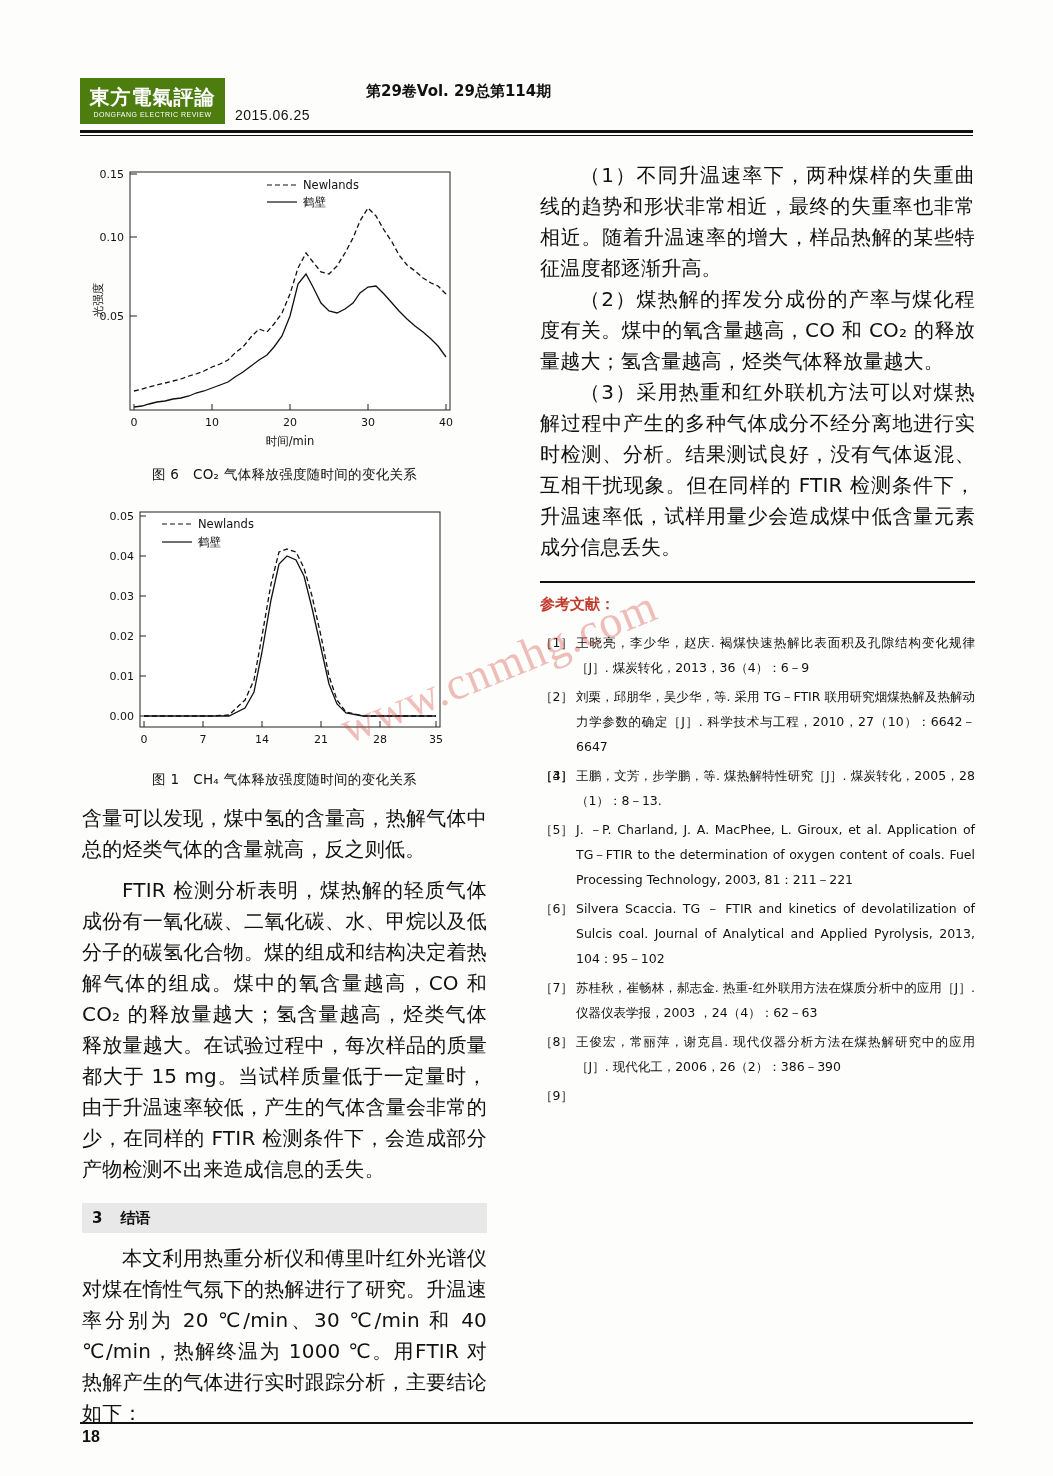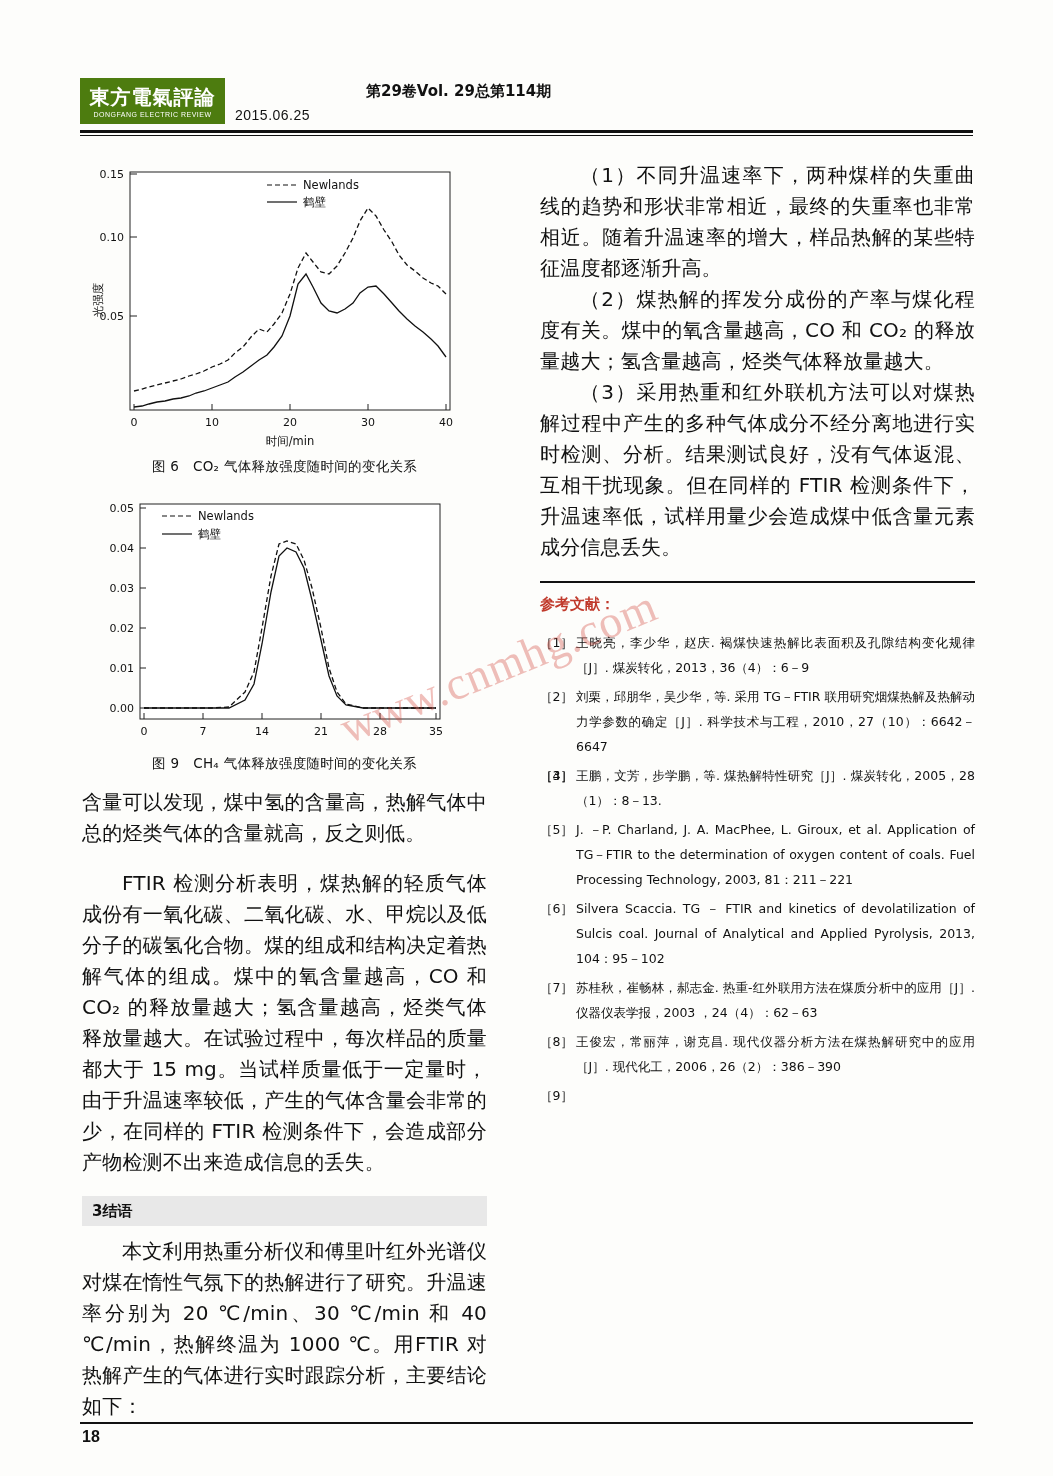"图 6 CO₂ 气体释放强度随时间的变化关系" .fig-caption { margin-top: 8px -> 16px }
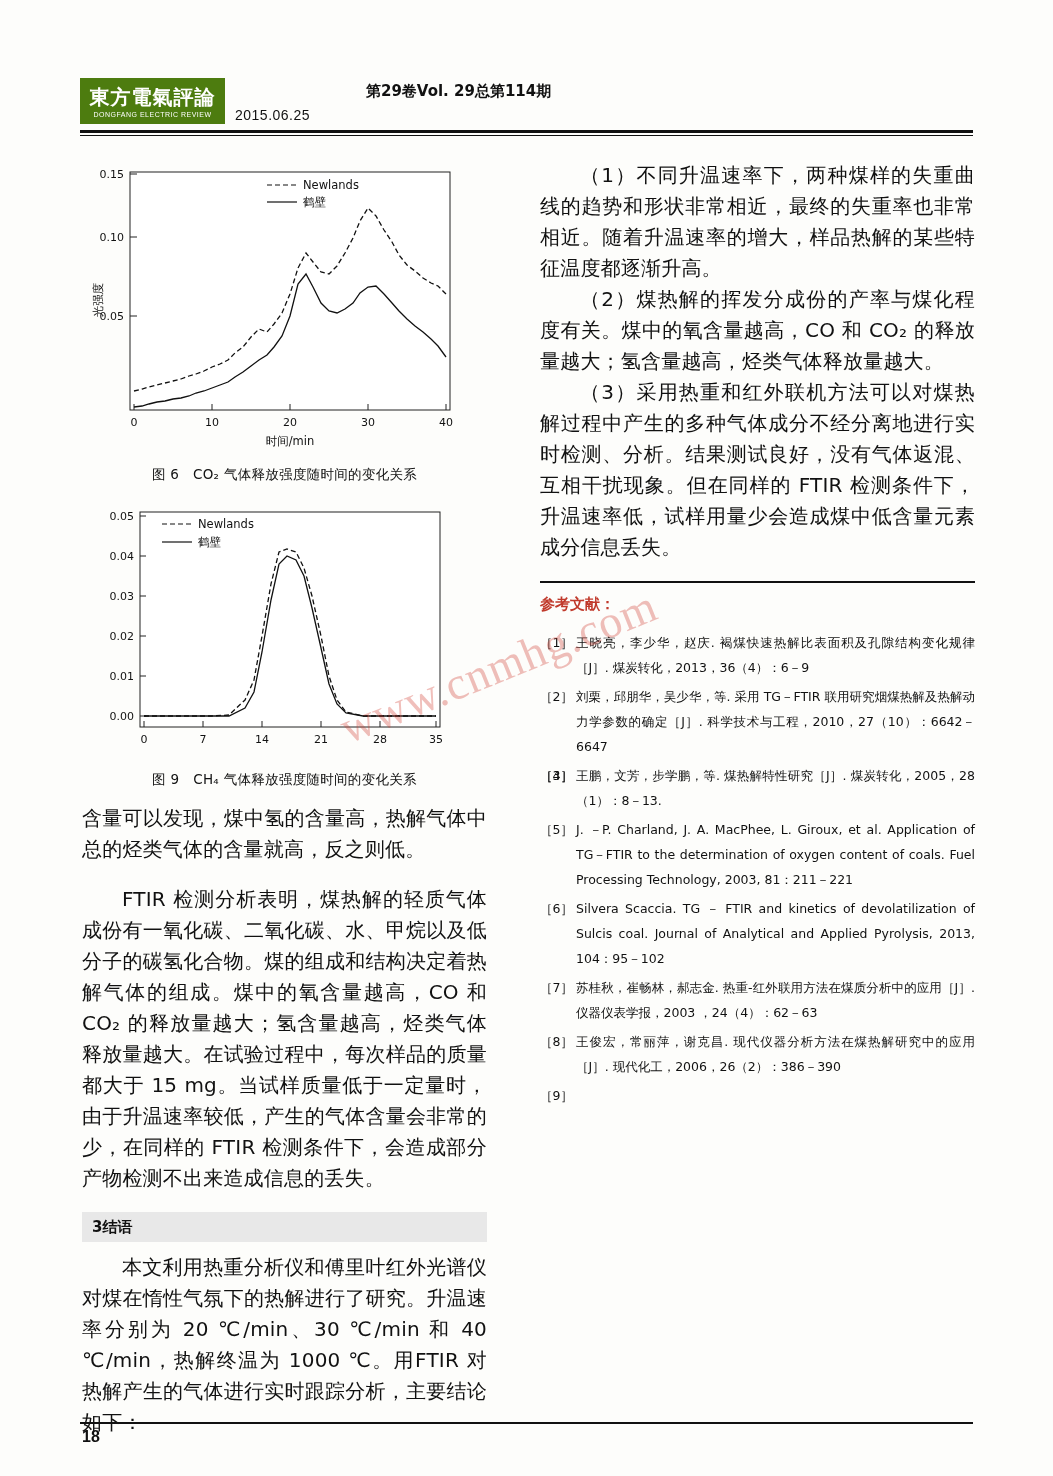"图 9 CH₄ 气体释放强度随时间的变化关系" div.fig-caption { text: 9 -> 1 }
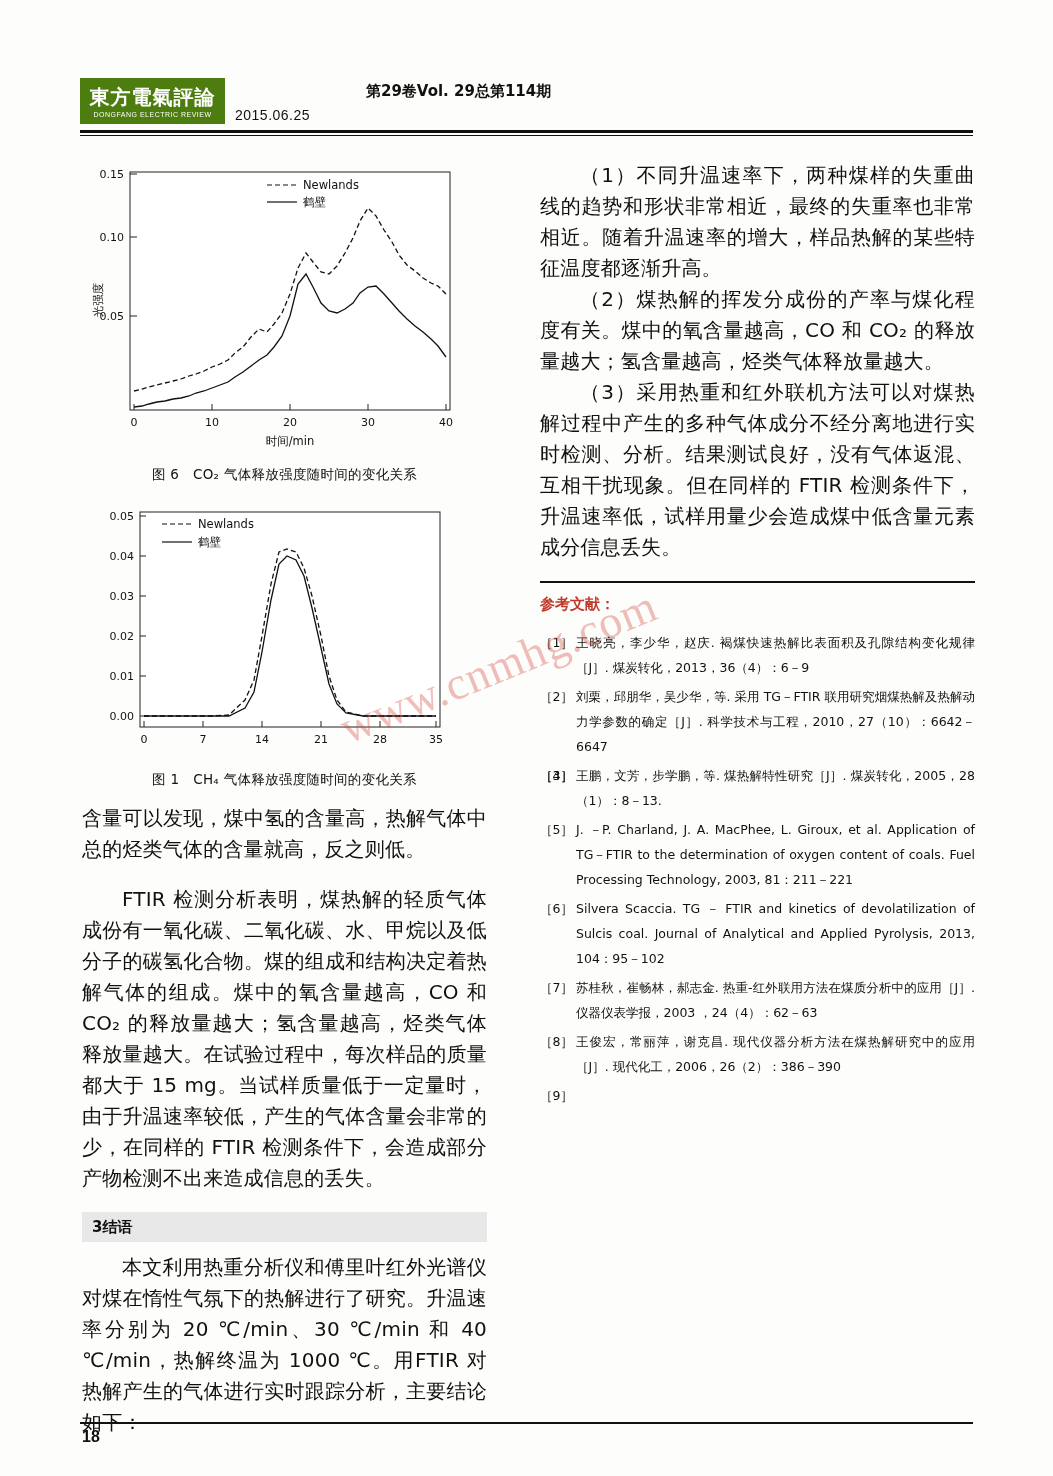"FTIR" p.p { margin-top: 19px -> 10px }
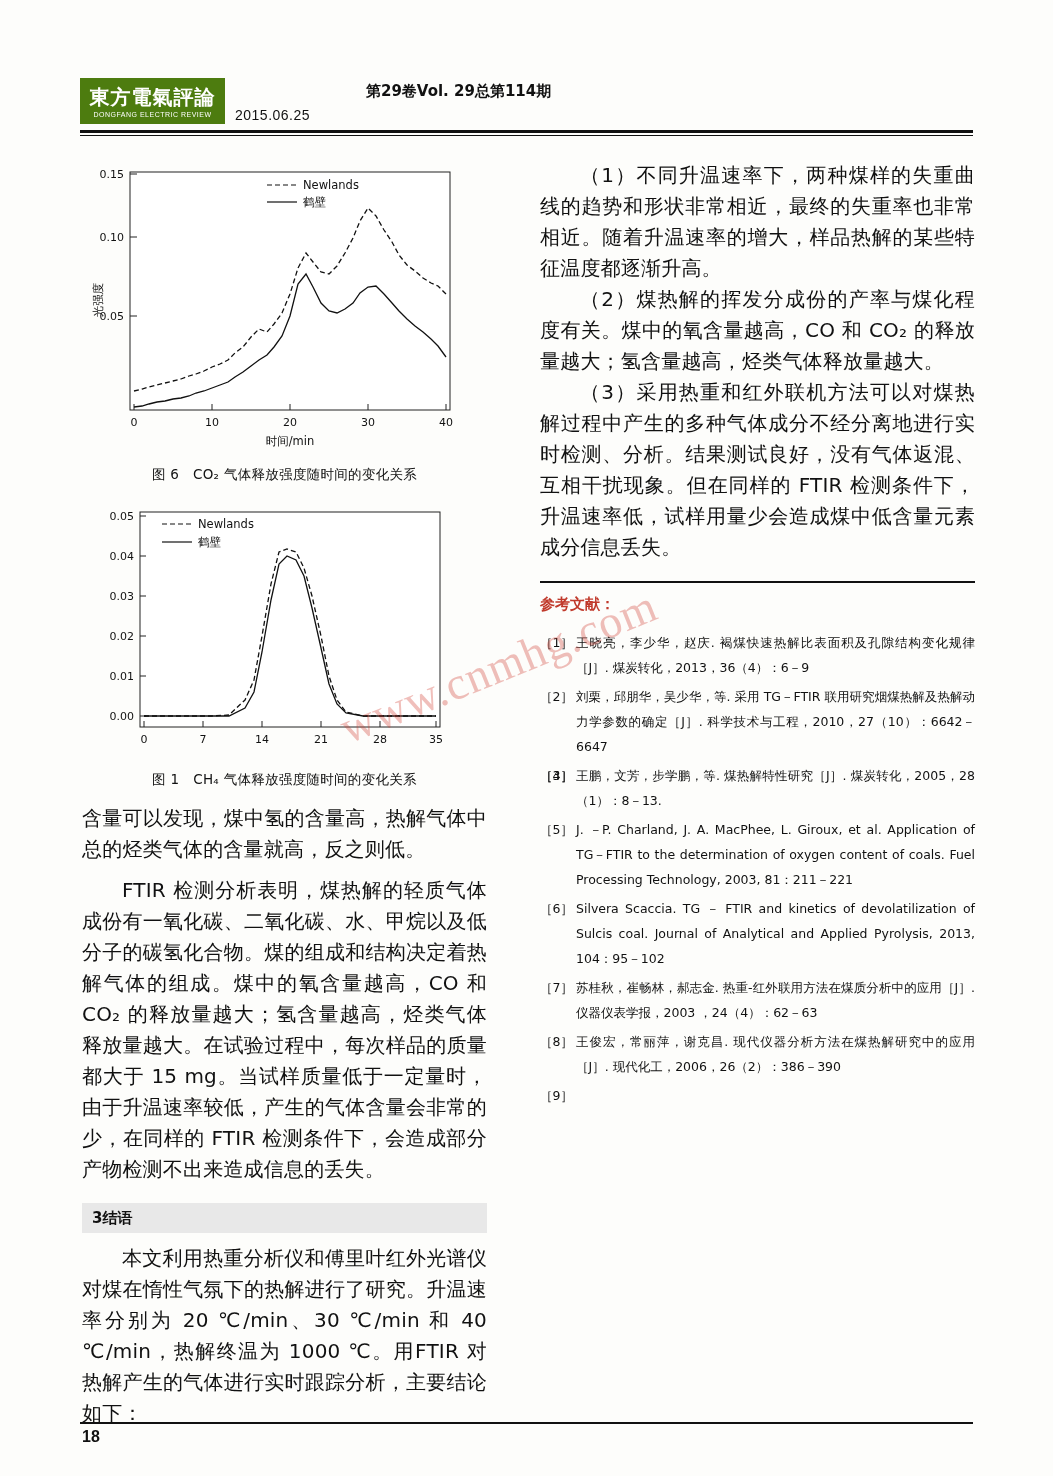"结语" .section-title { padding-left: none -> 18px }
